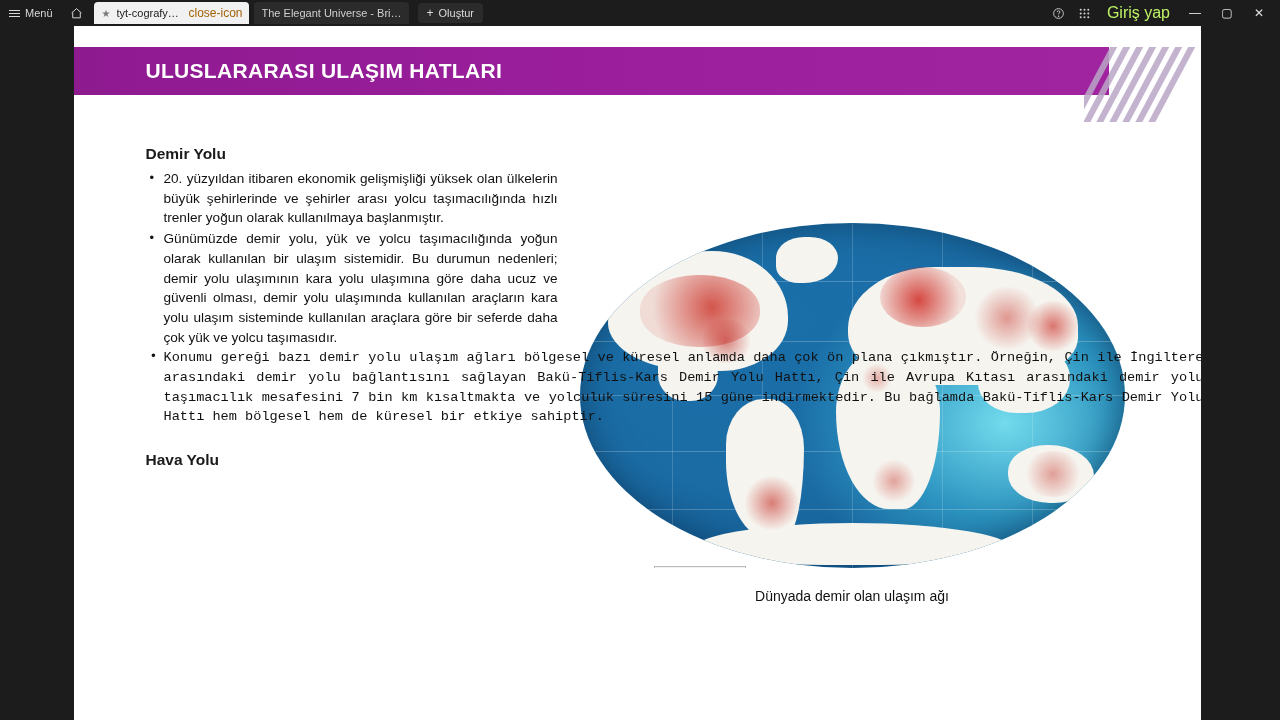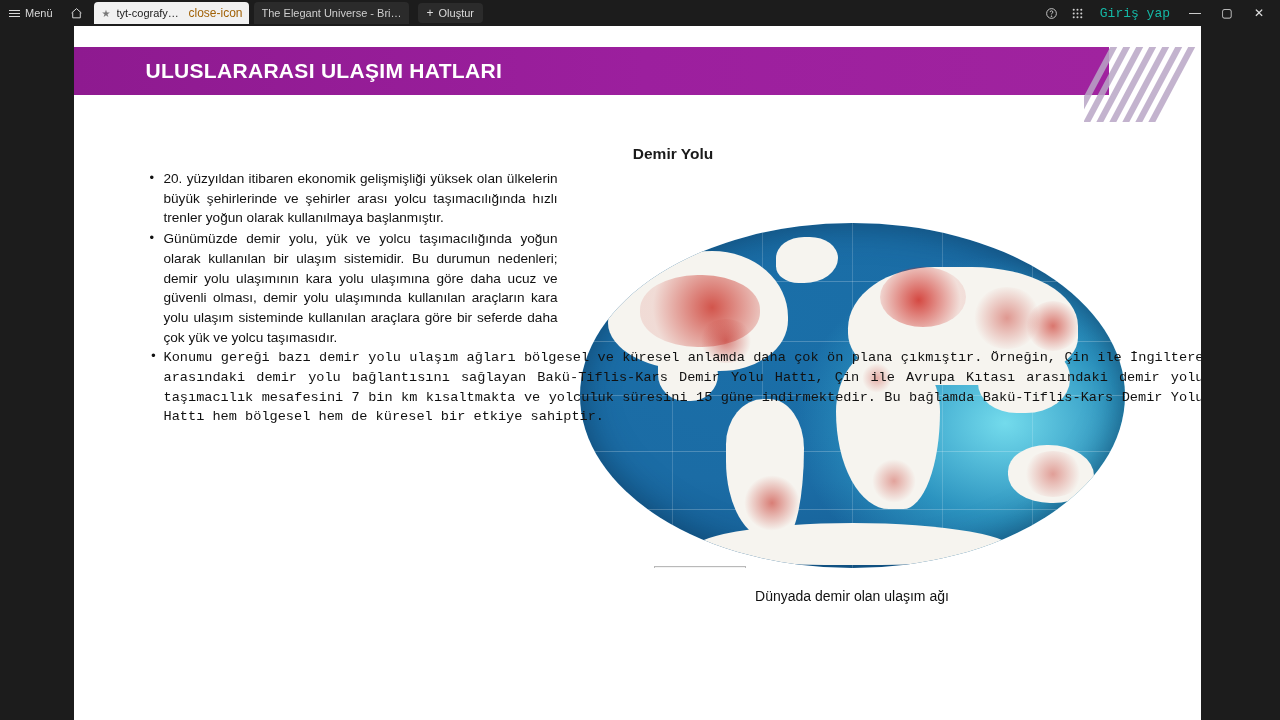"Giriş yap" .signin { color: #14b8a6 -> #bef264; font-family: Liberation Mono, monospace -> none; font-size: 13px -> 16px }
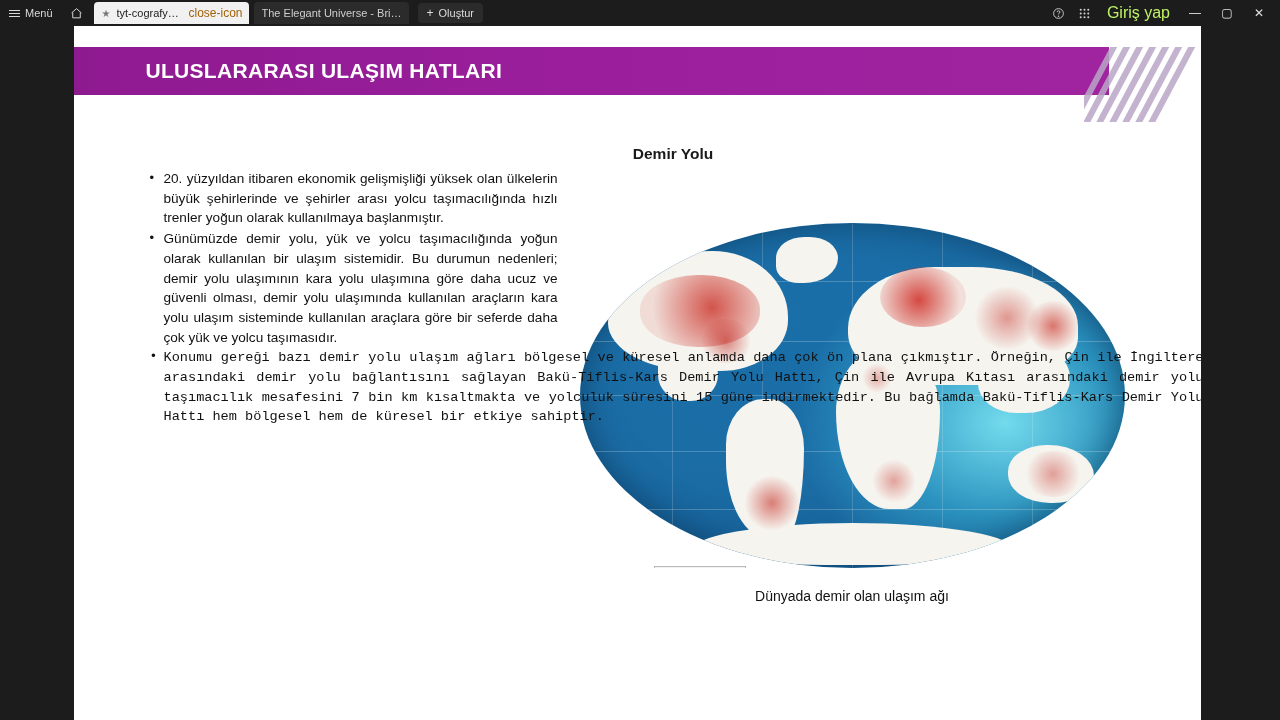"Demir Yolu" h2.sec { text-align: center -> none }
